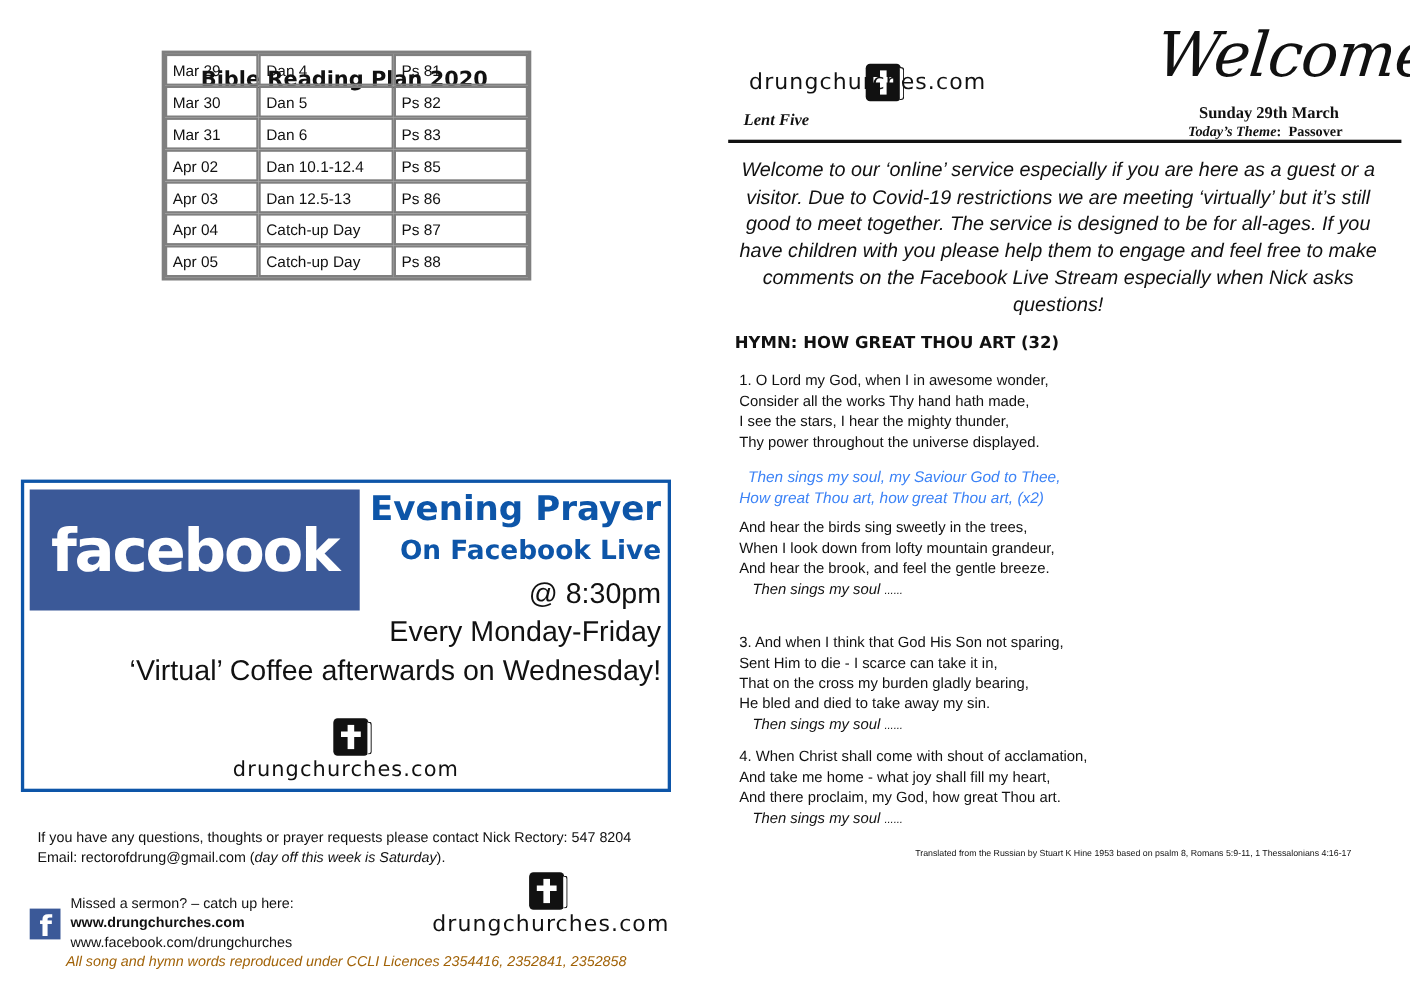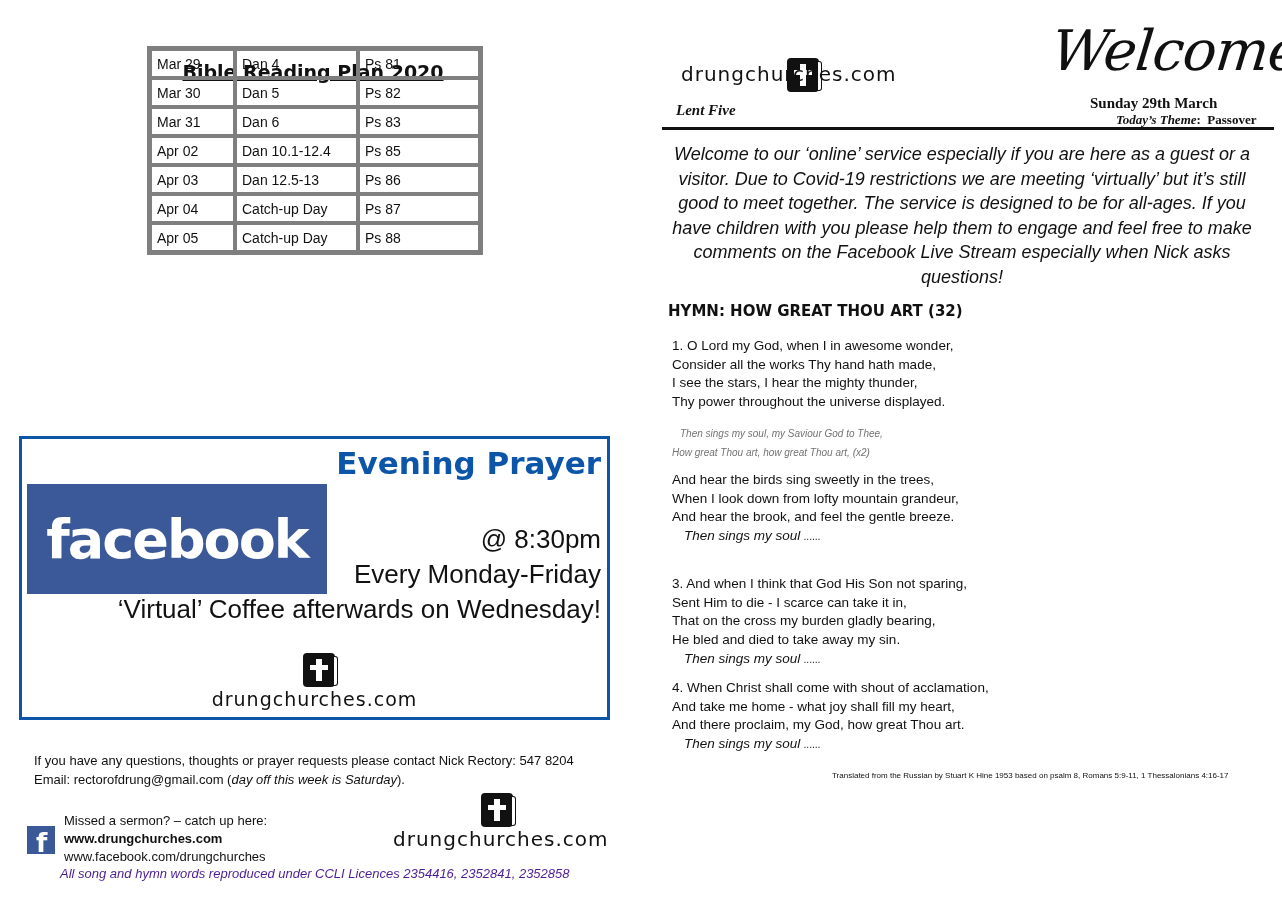"Today’s Theme" #theme i { margin-left: 36px -> none }
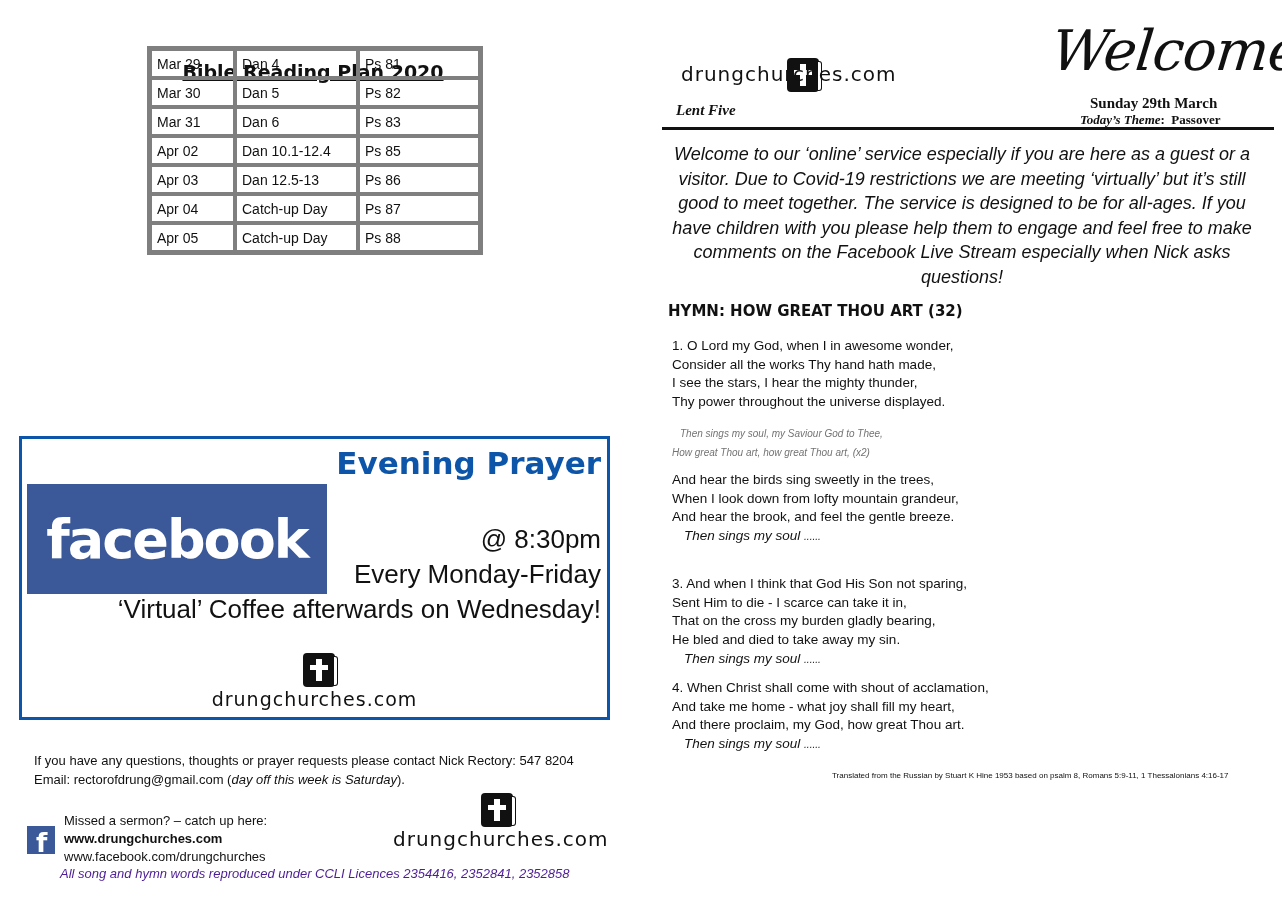"Then sings my soul, my" #chorus1 { color: #737373 -> #3b82f6; font-size: 10px -> 14px }
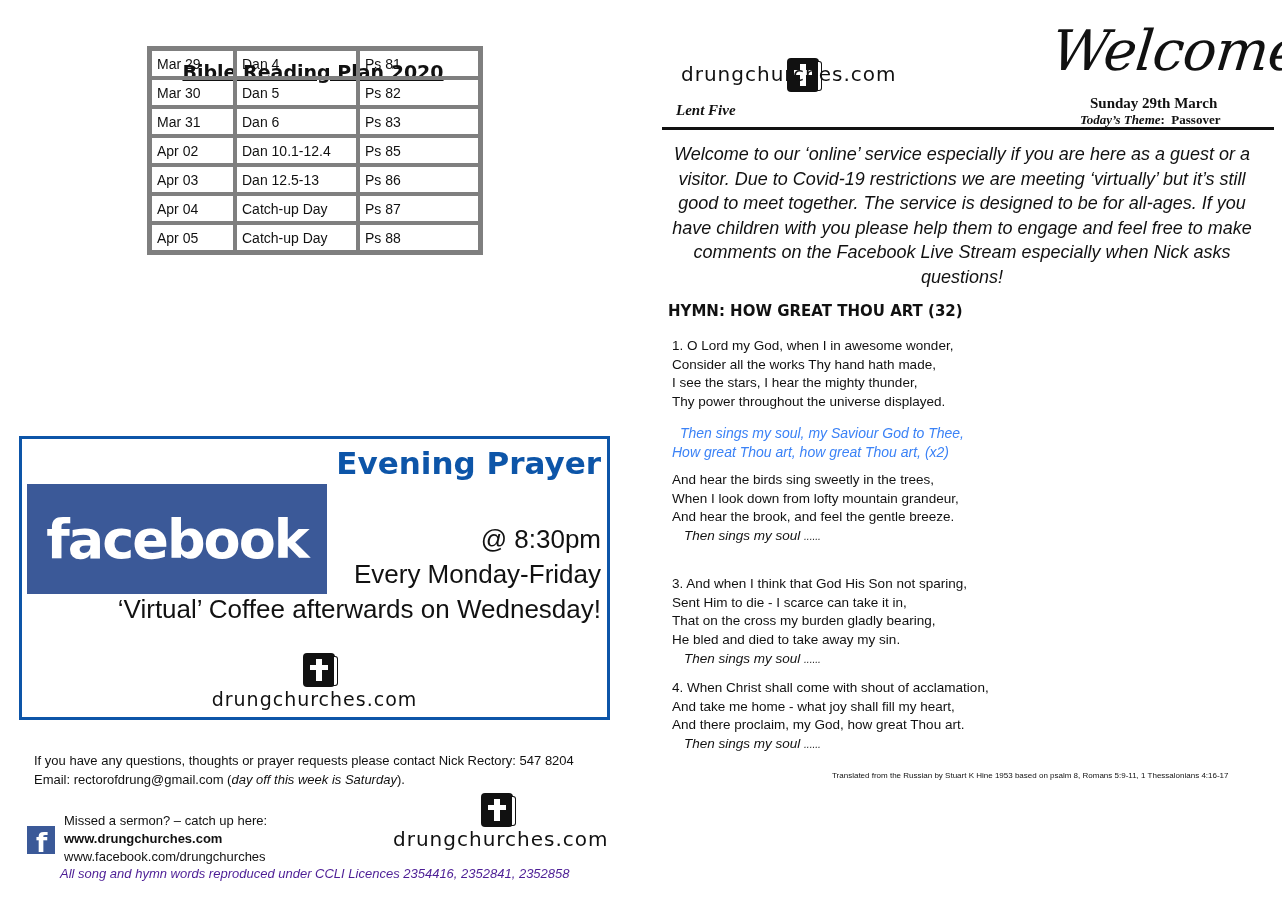"facebook" #fb-logo { margin-top: 39px -> none }
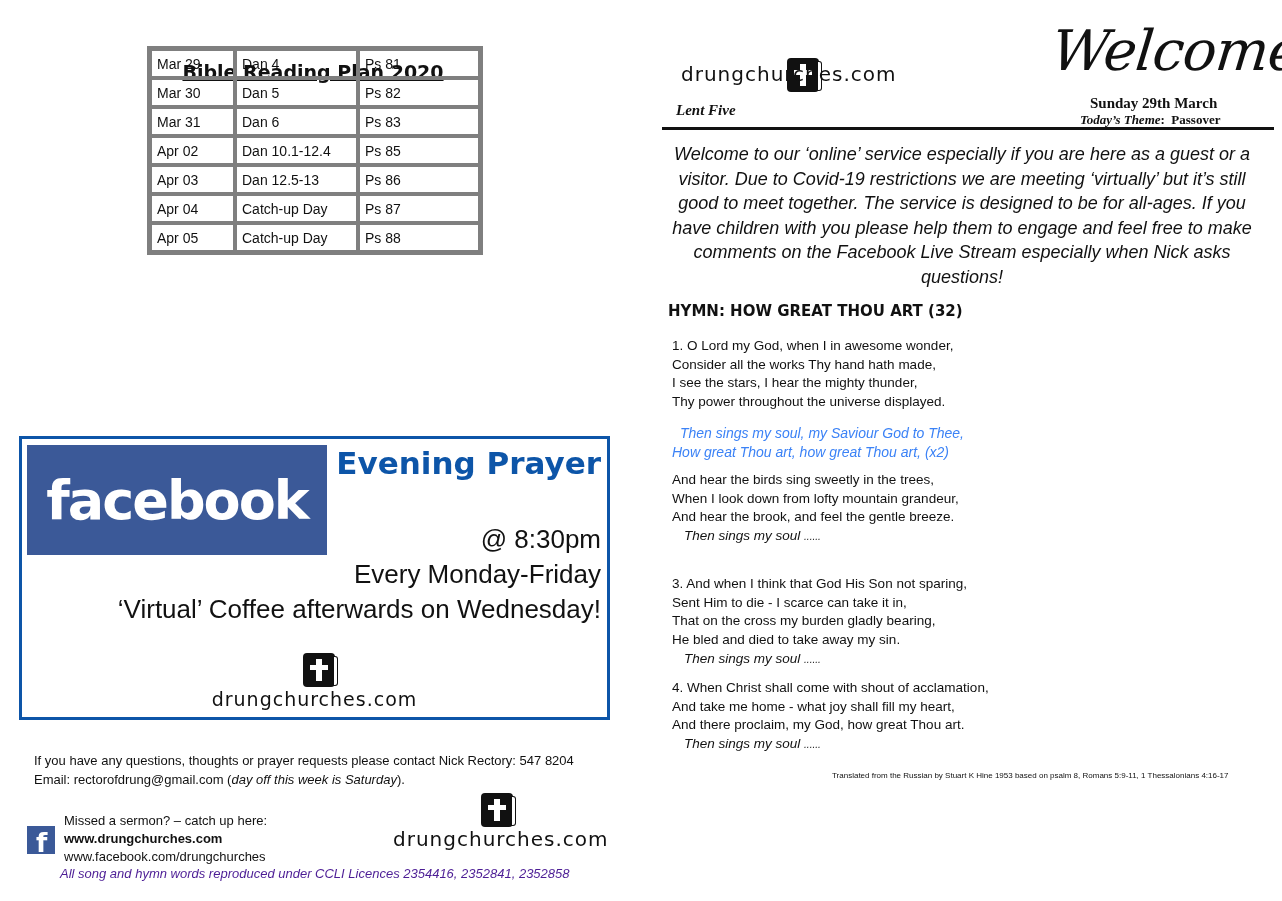"On Facebook Live" div.abs { html: none -> <div>On Facebook Live</div> }
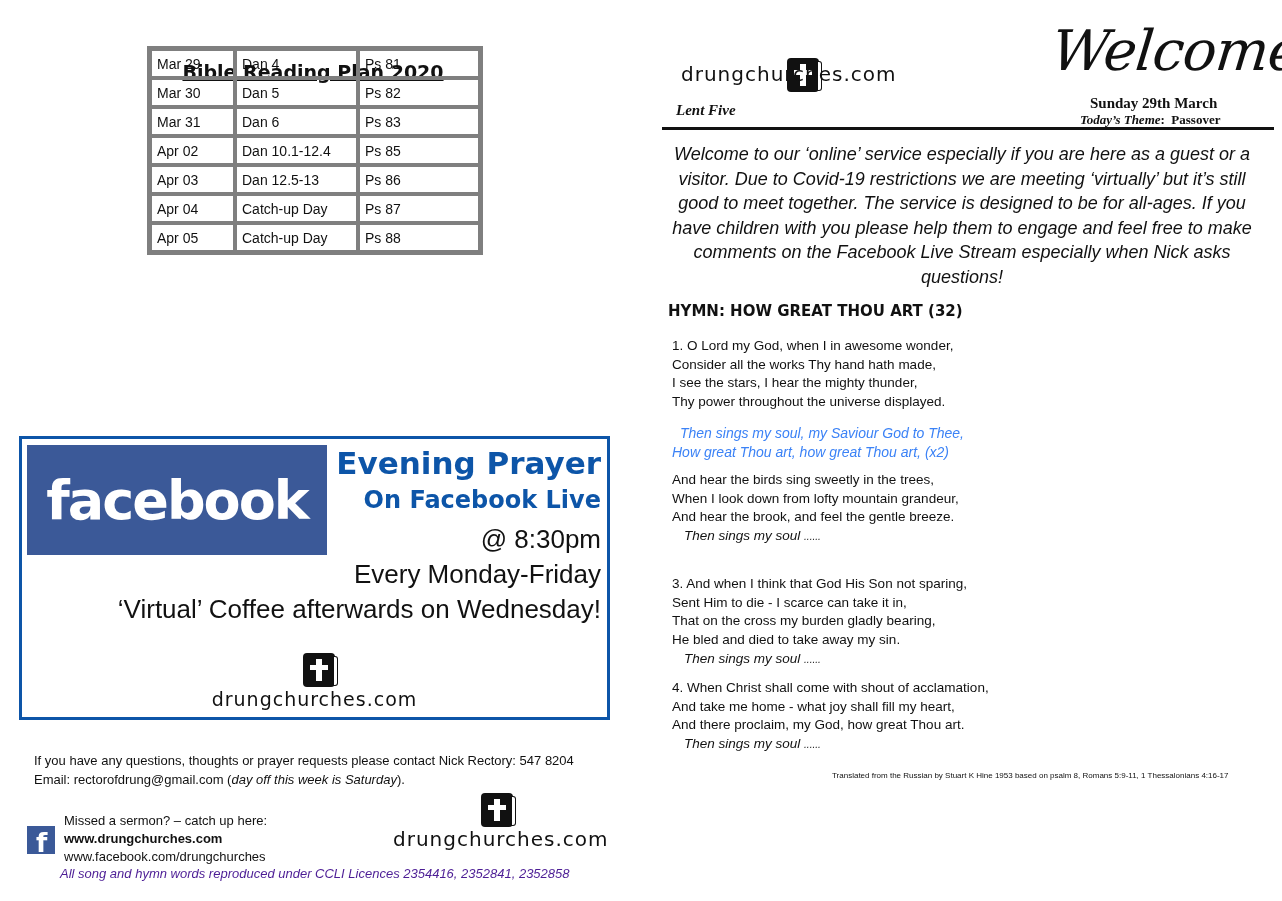"All song and hymn words" #ccli { color: #4c1d95 -> #a16207 }
